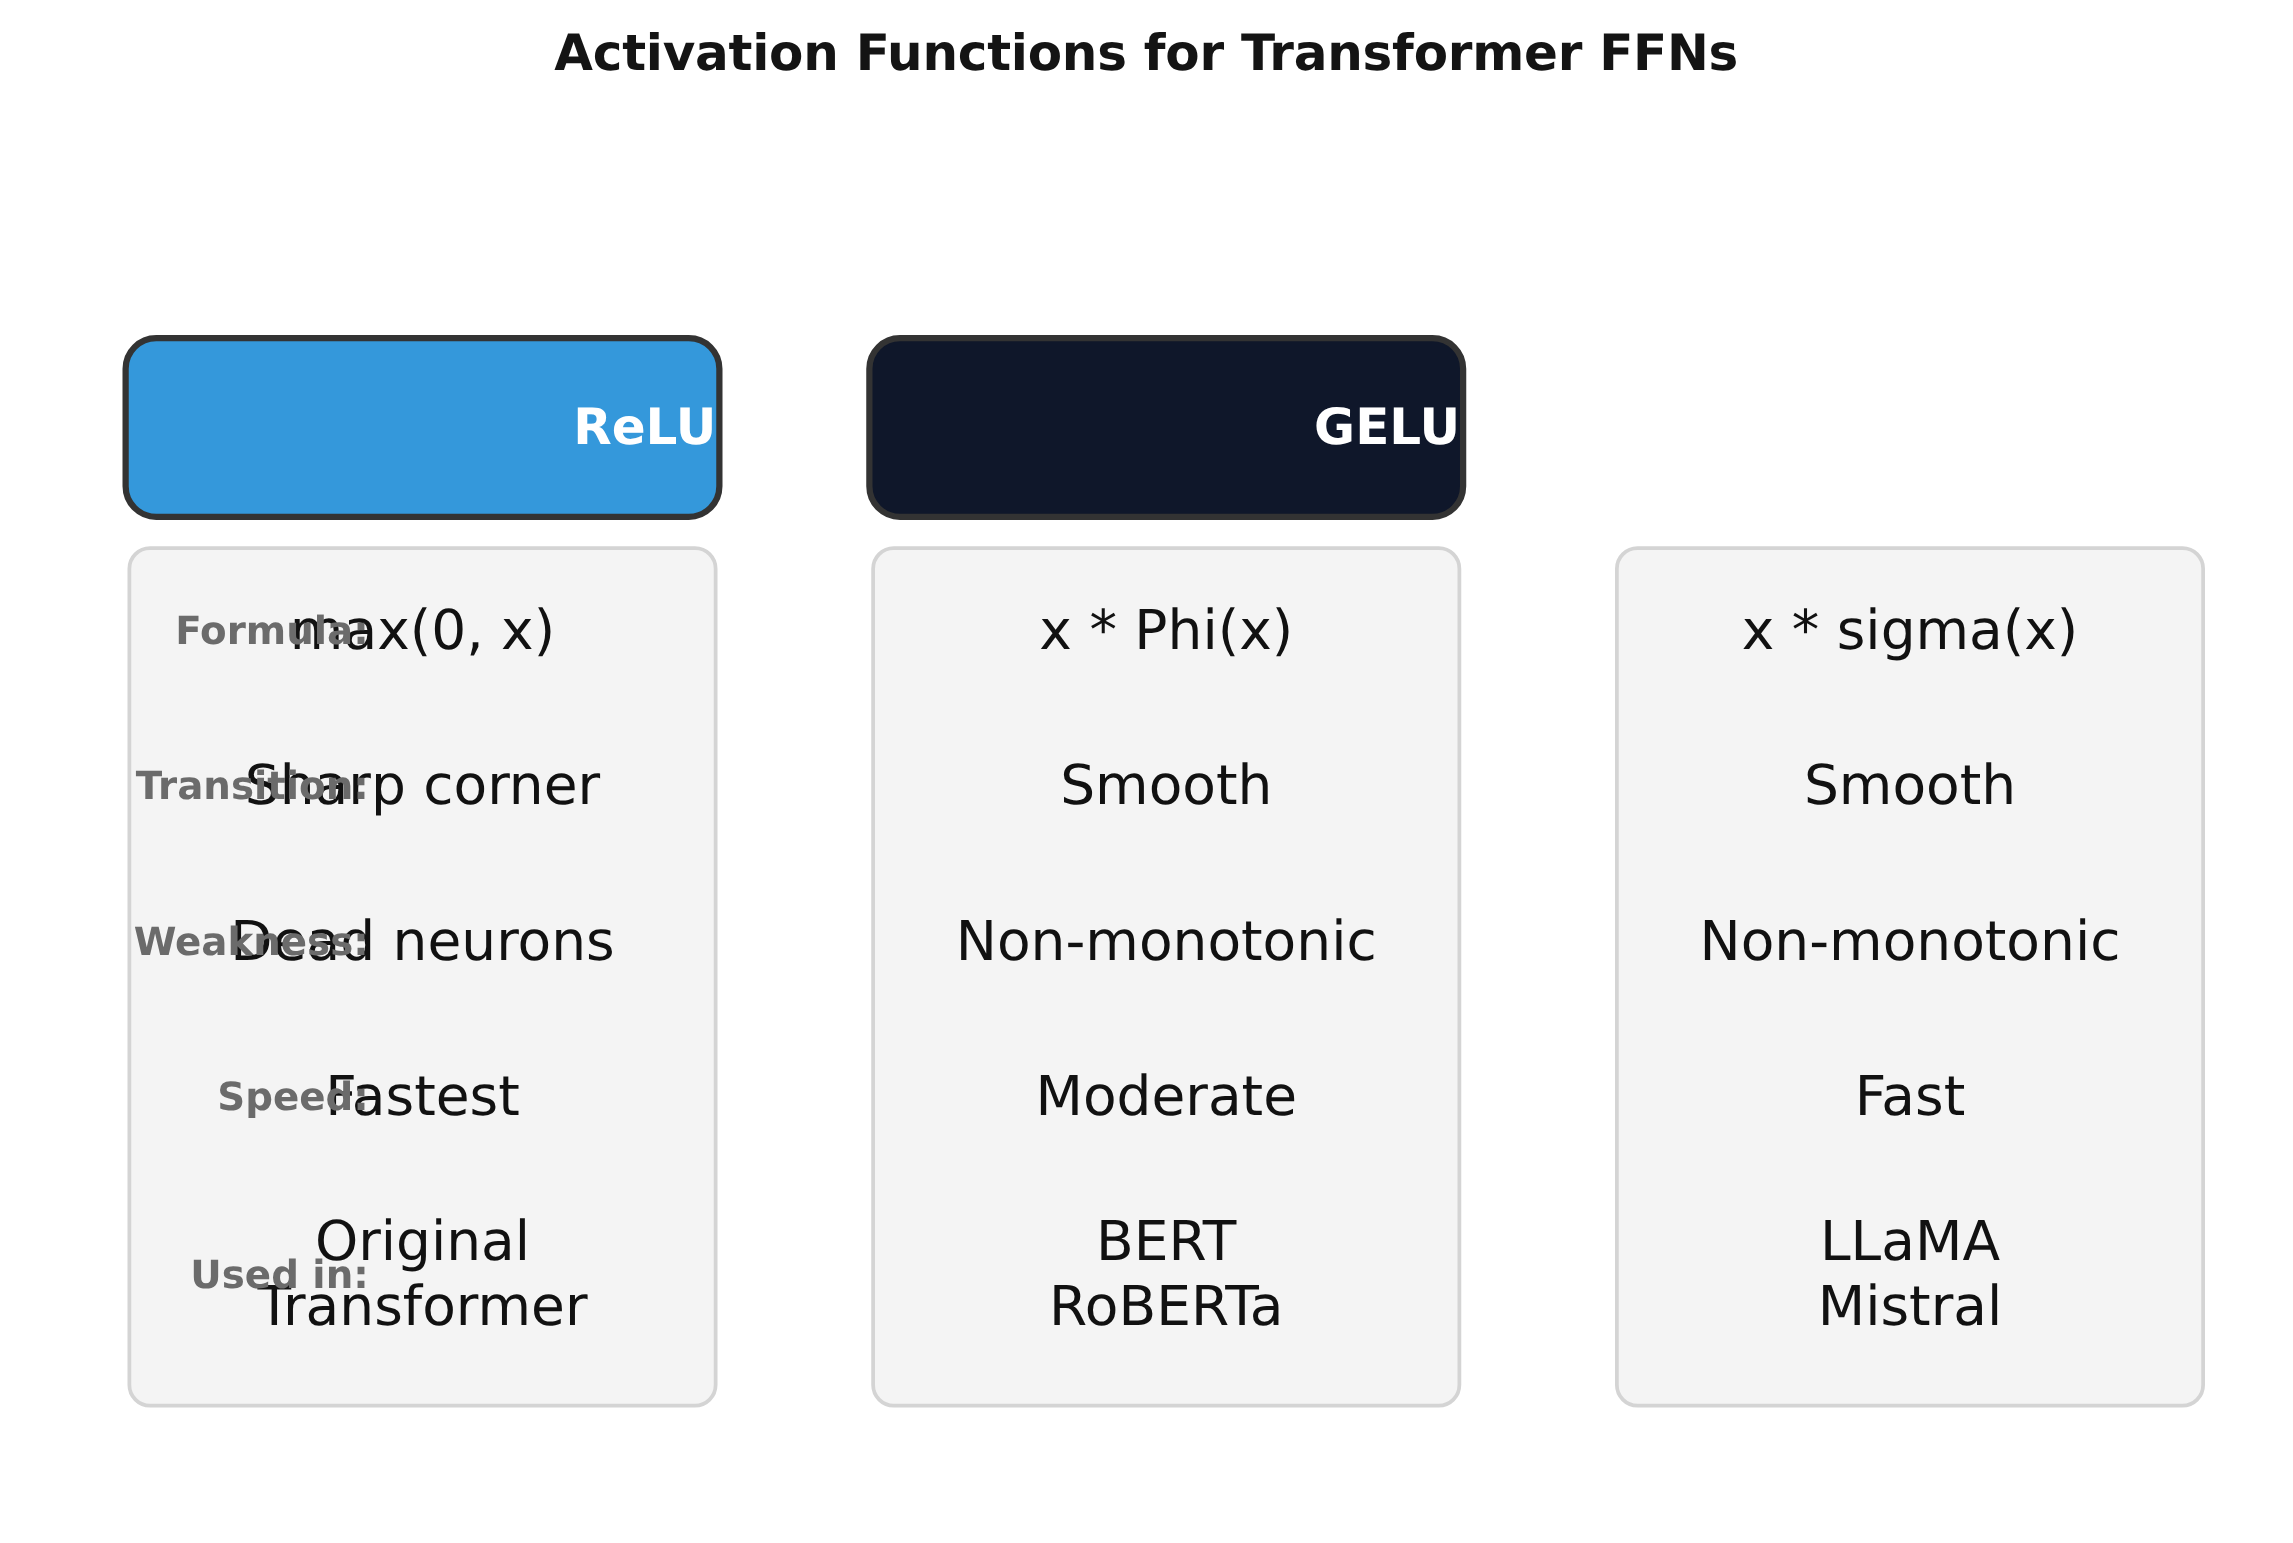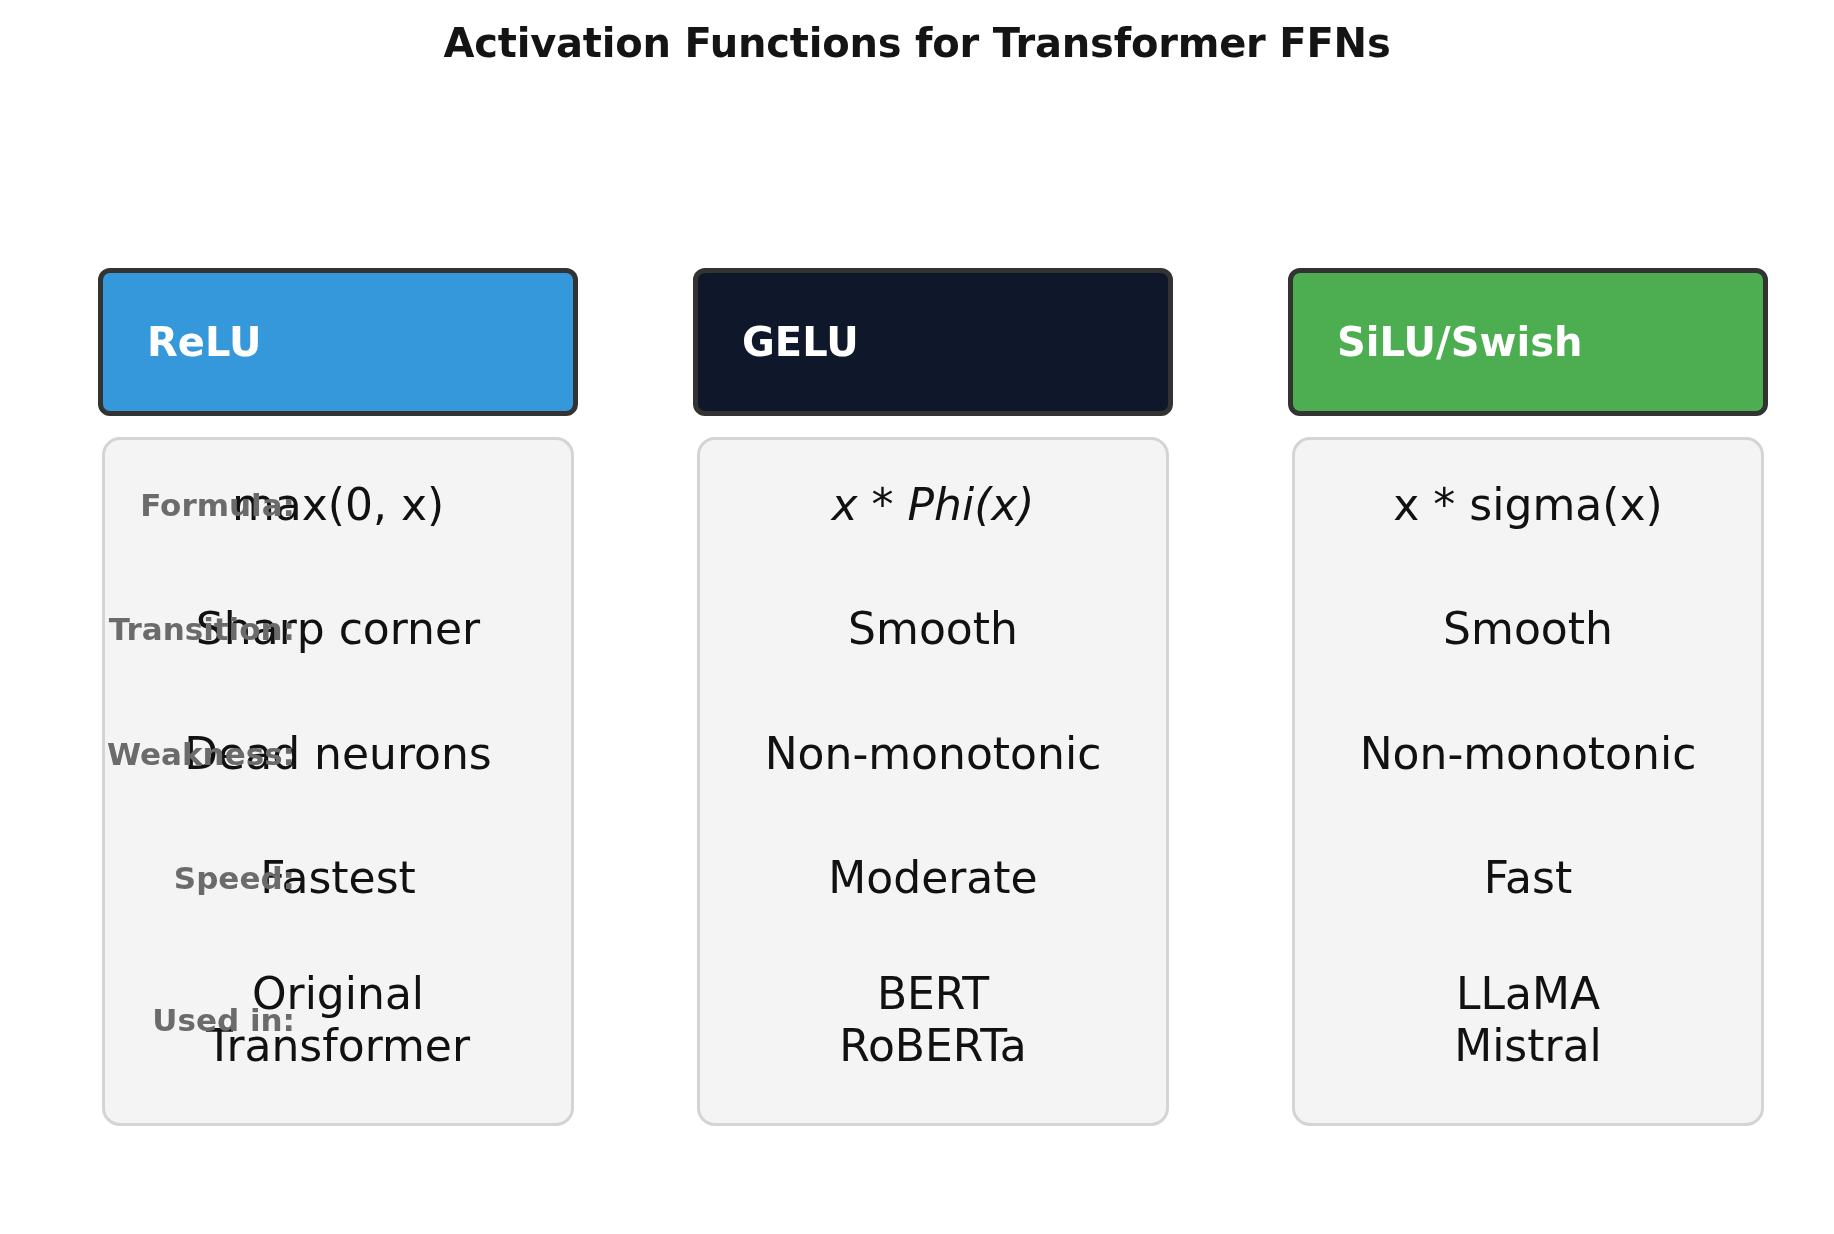"ReLU" .col-header { border-radius: 12px -> 27px; justify-content: flex-start -> flex-end; padding-left: 44px -> none }
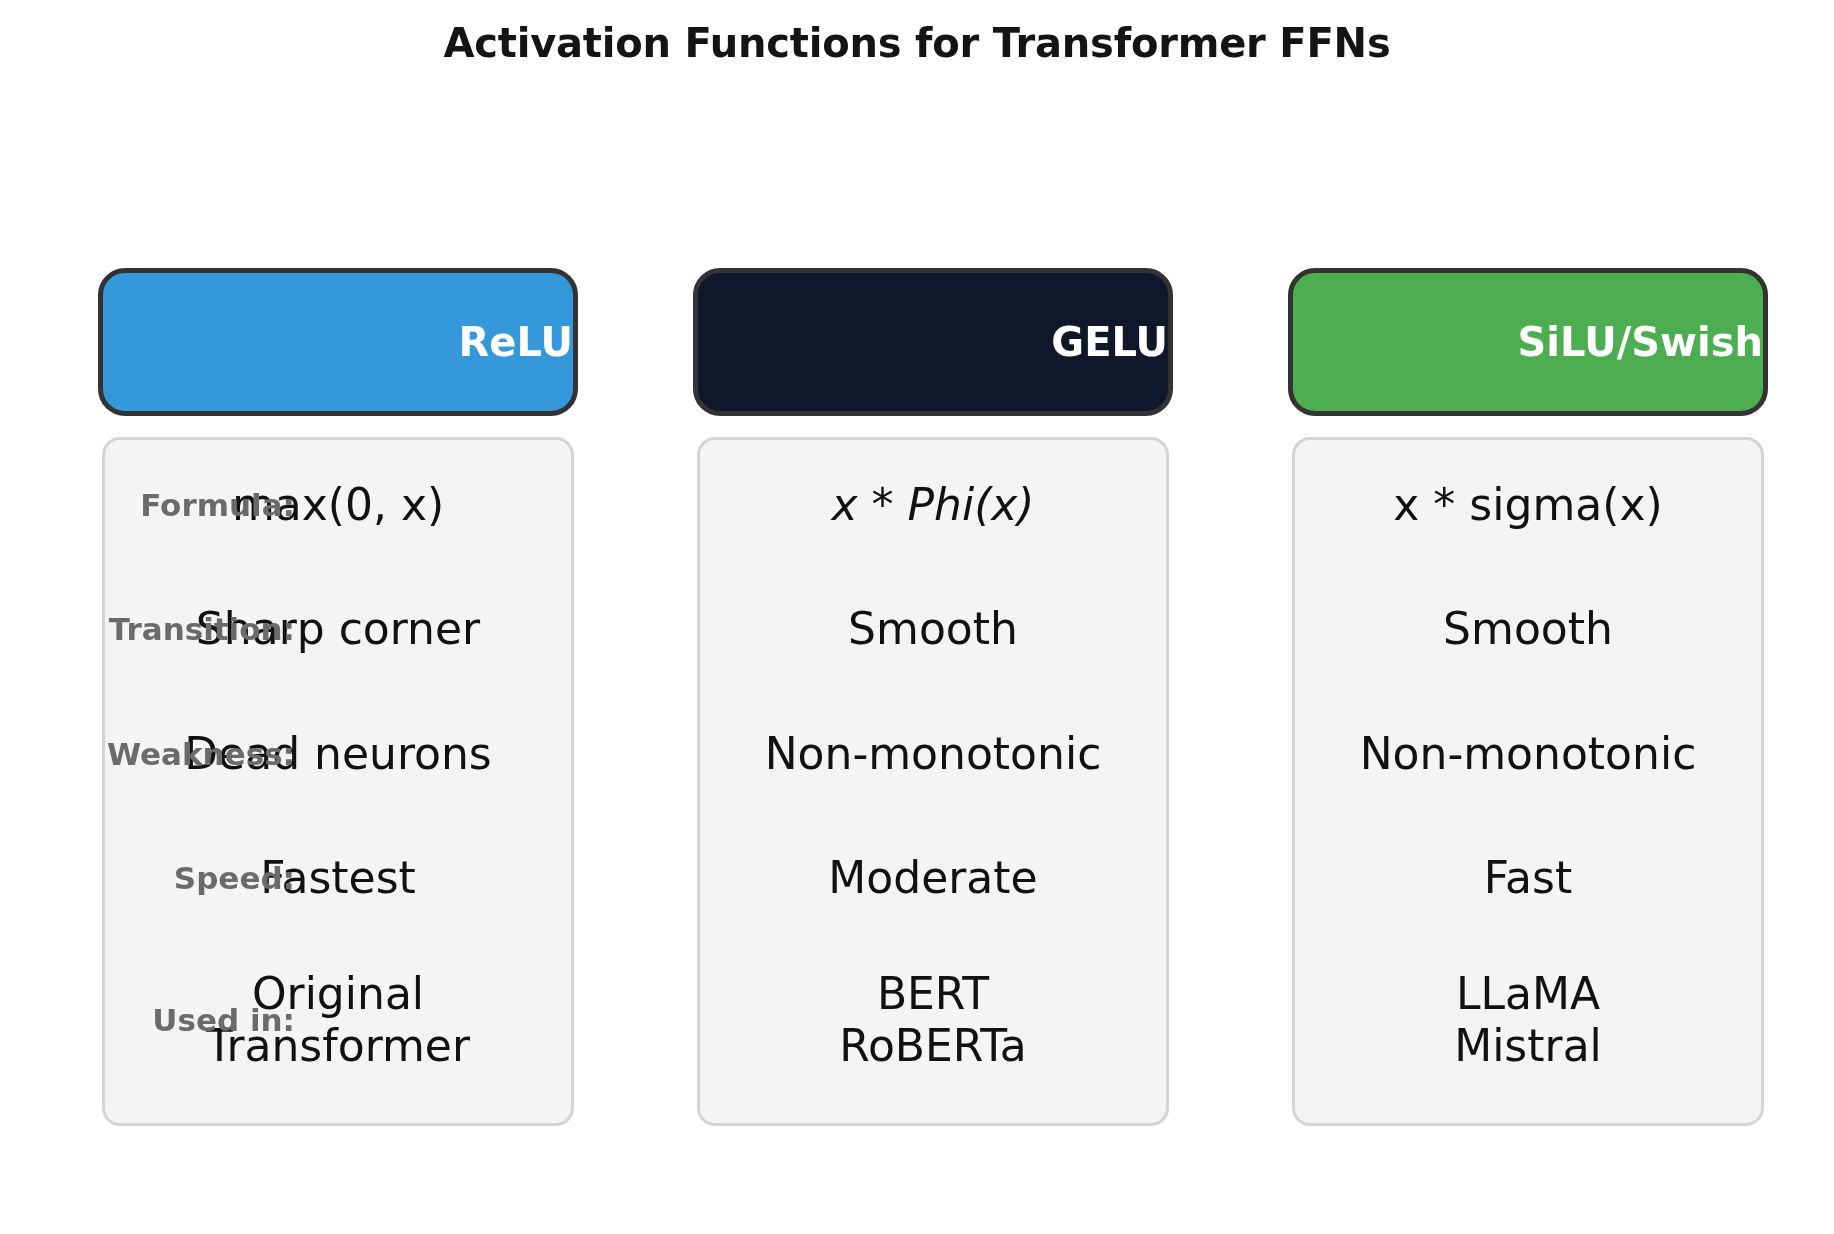"SiLU/Swish" div.col-header { html: <div> <span>SiLU/Swish</span> </div> -> none }
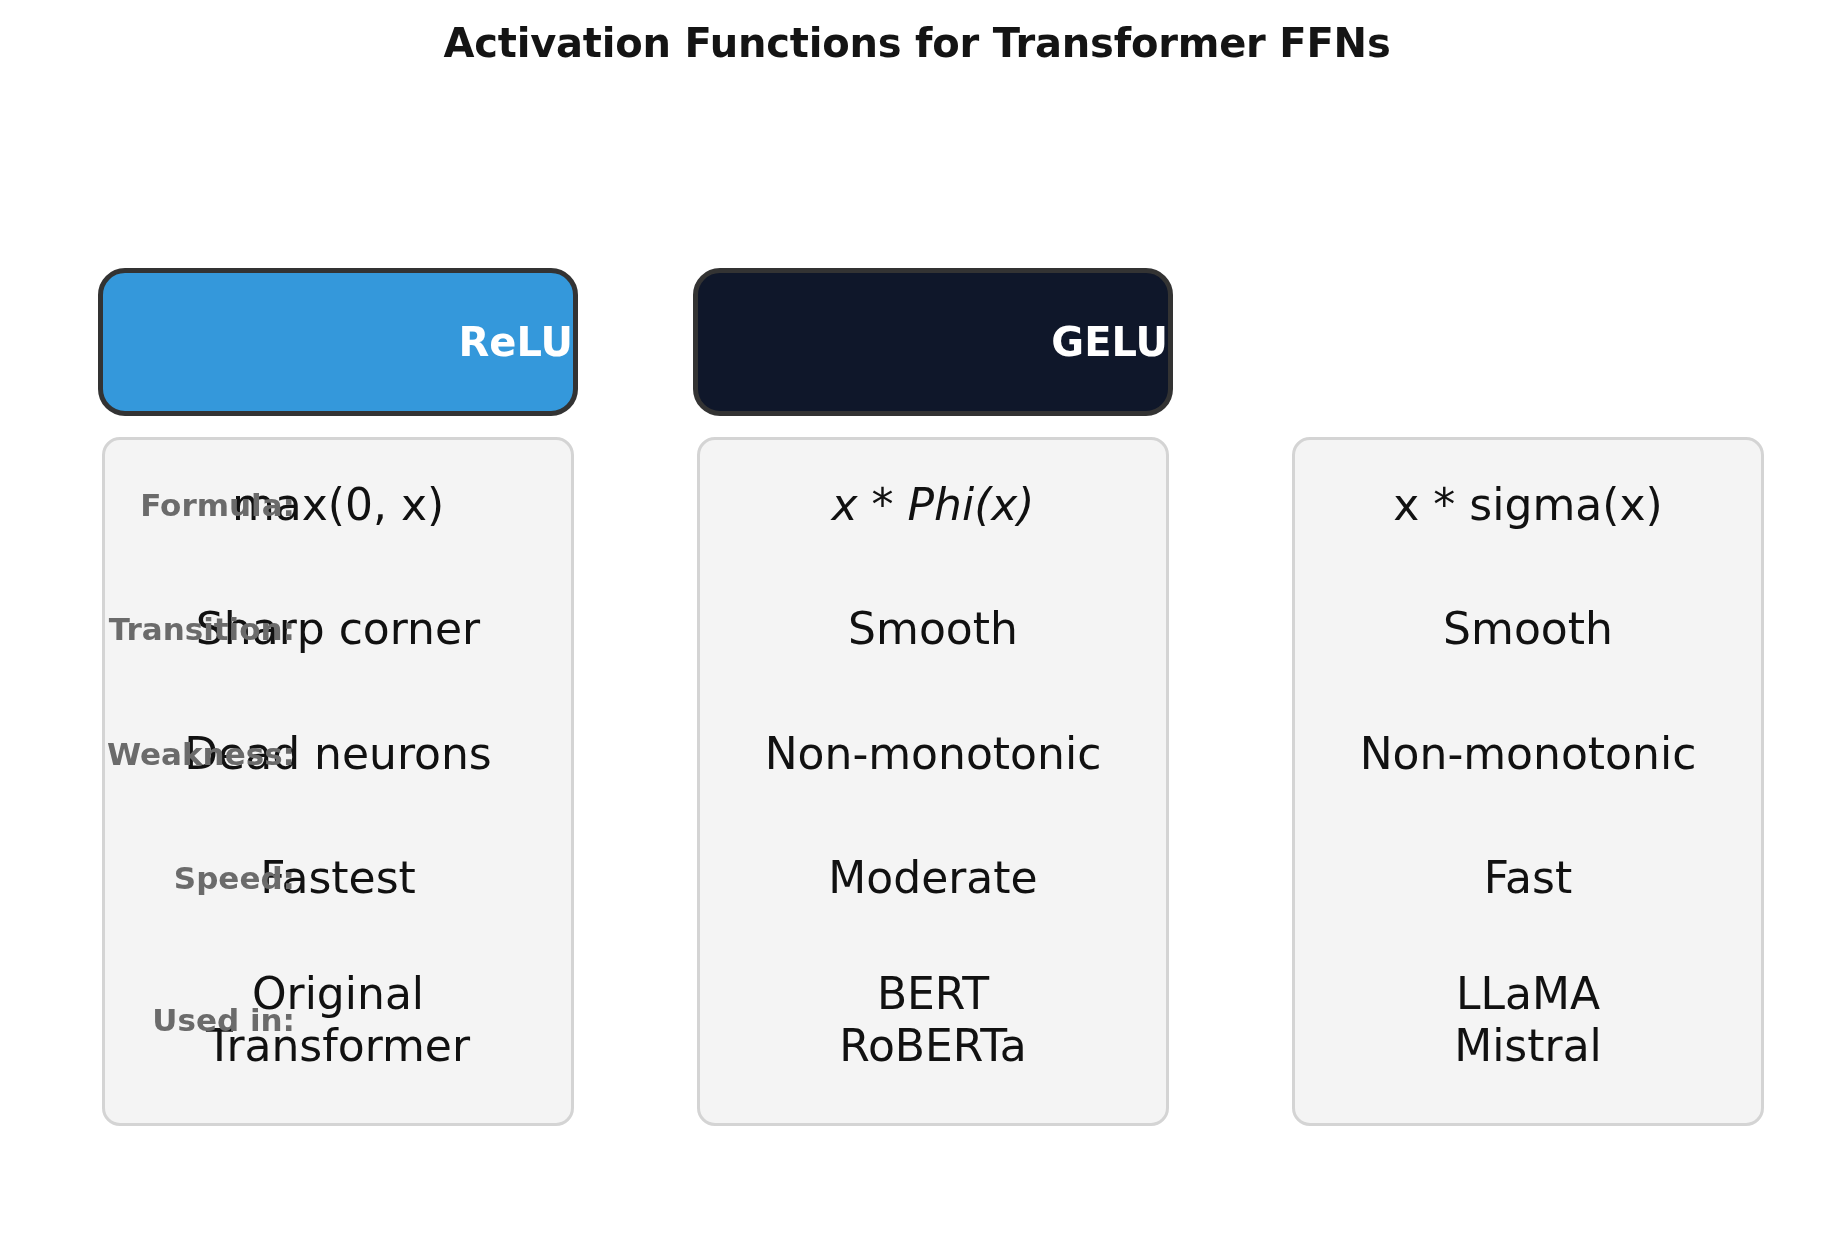"x * Phi(x)" div.cell { font-style: italic -> none }
